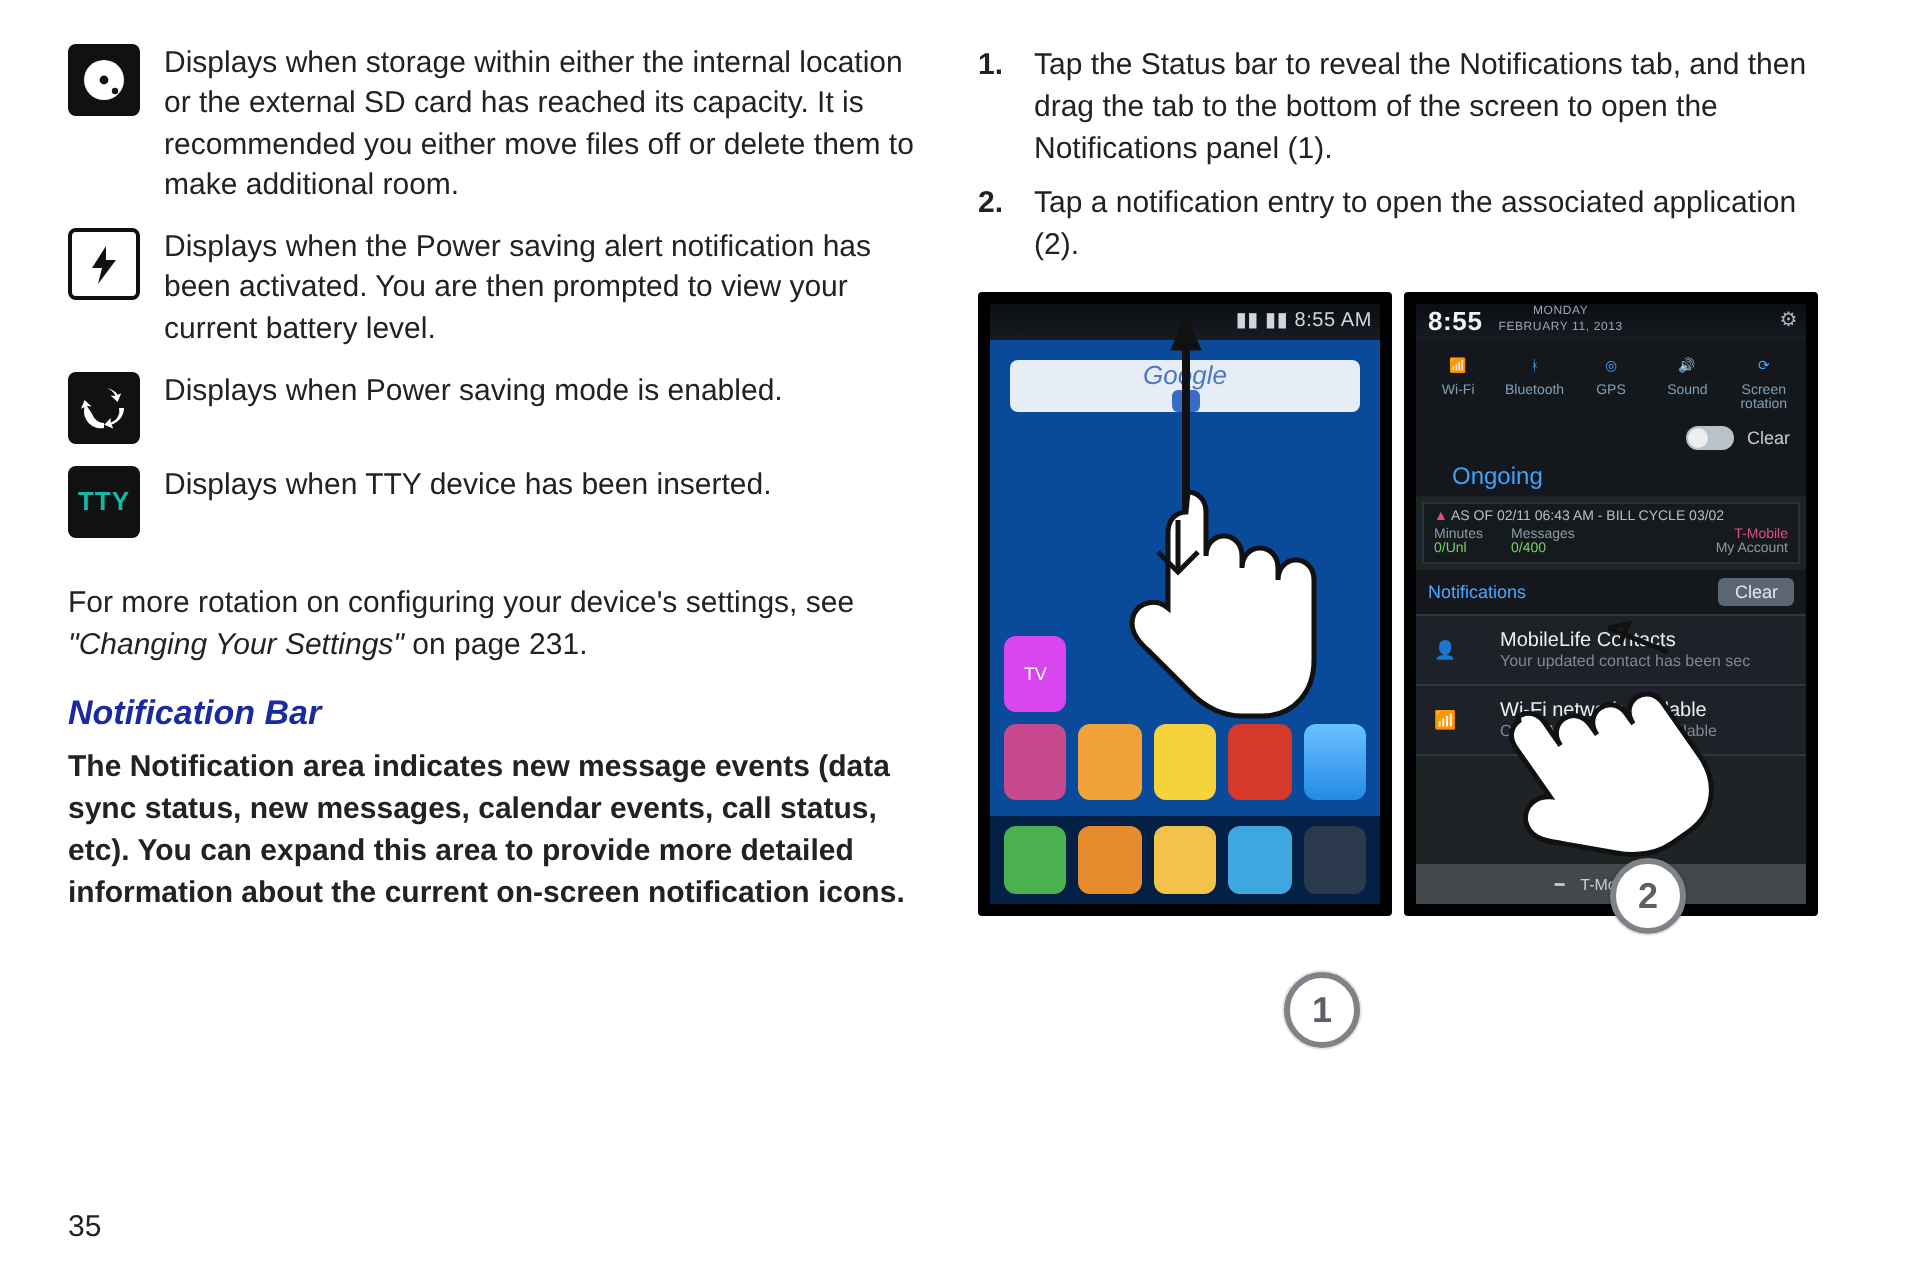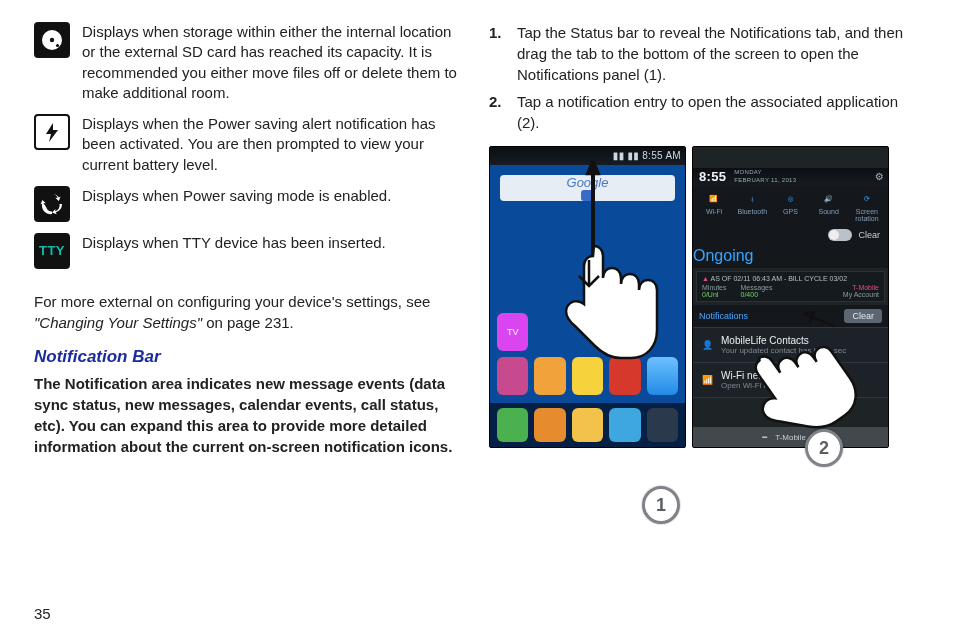"▮▮ ▮▮ 8:55 AM" .phone { border: 1px solid #000000 -> 6px solid #000000 }
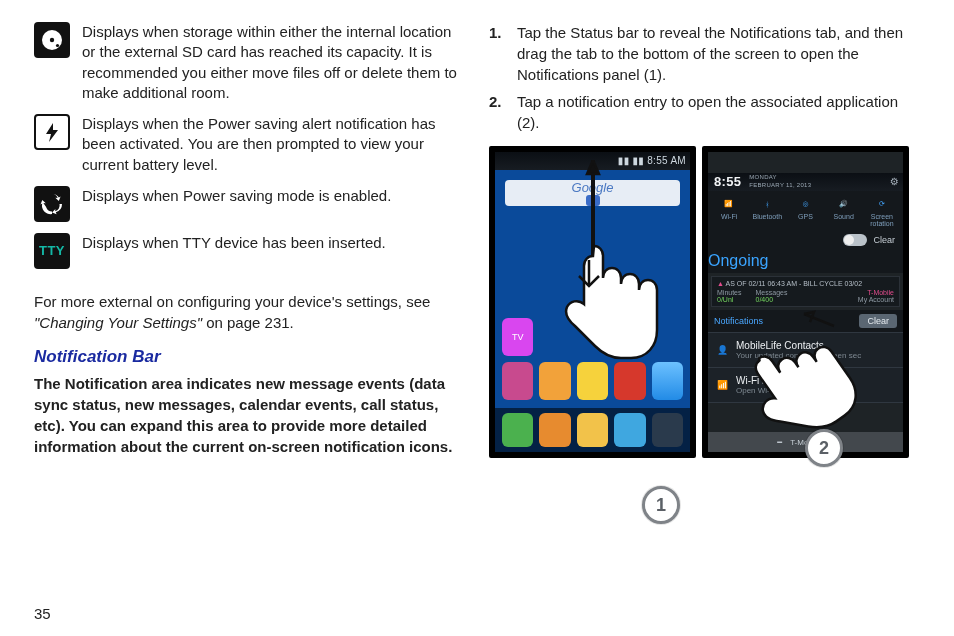"8:55" div.status-bar { margin-top: 21px -> none; text-align: left -> center }
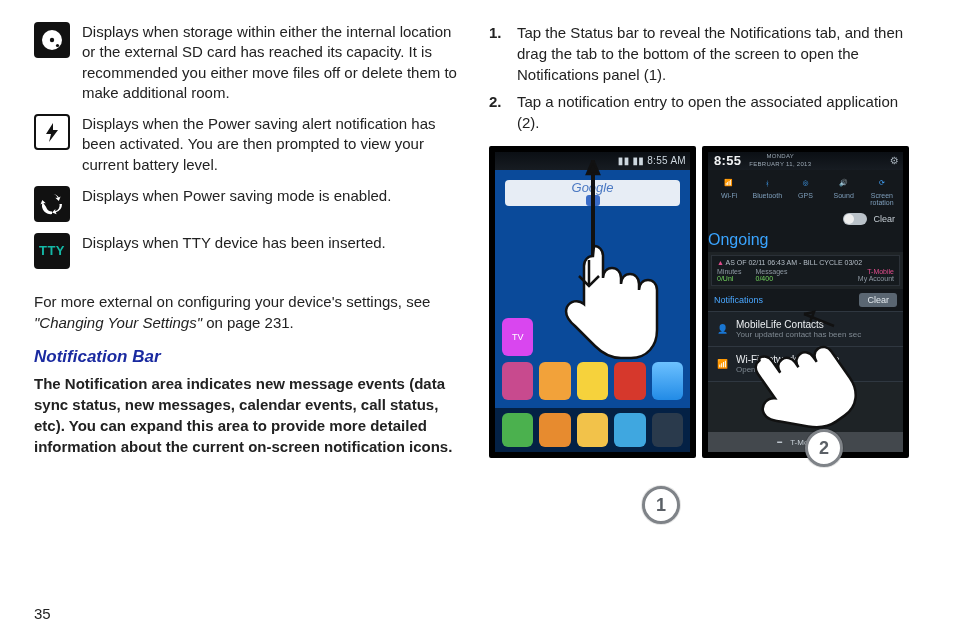"Ongoing" .section-label { font-size: 16px -> 12px; padding: 3px 0 -> 3px 18px }
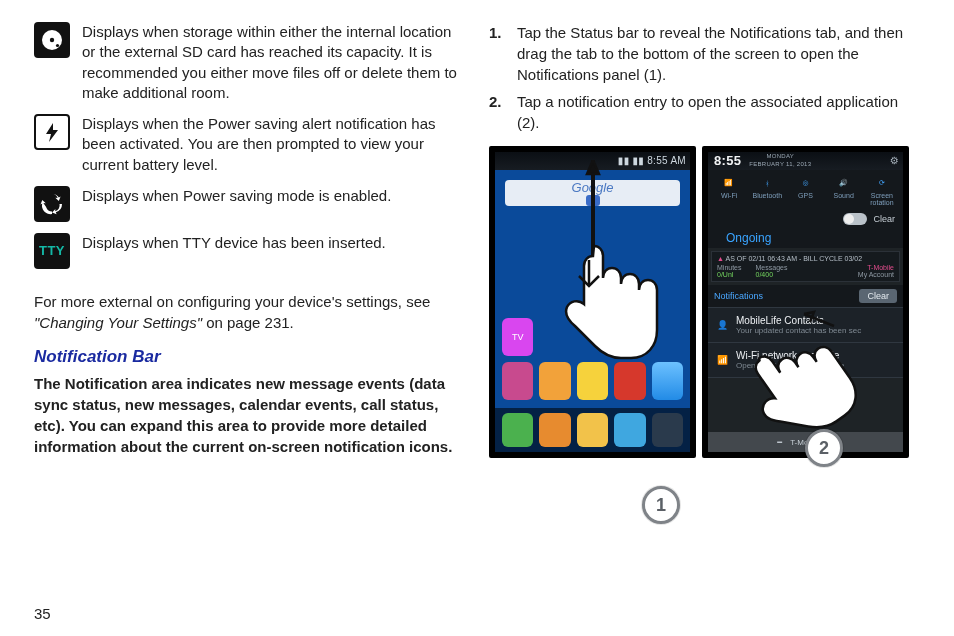"For more external on configuring" span { text: external -> rotation }
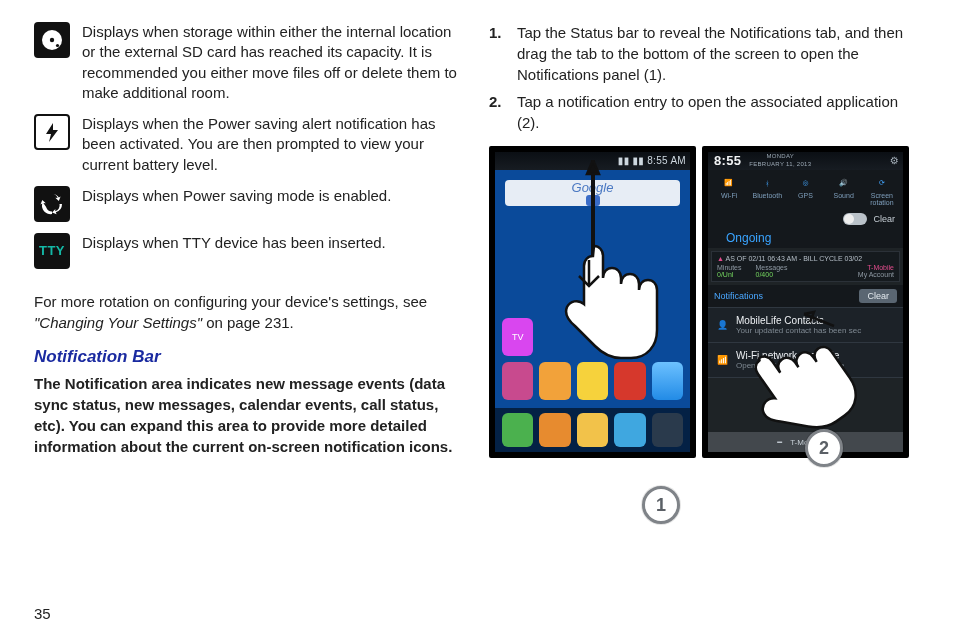"Notifications" .notif-row { gap: 4px -> 18px }
